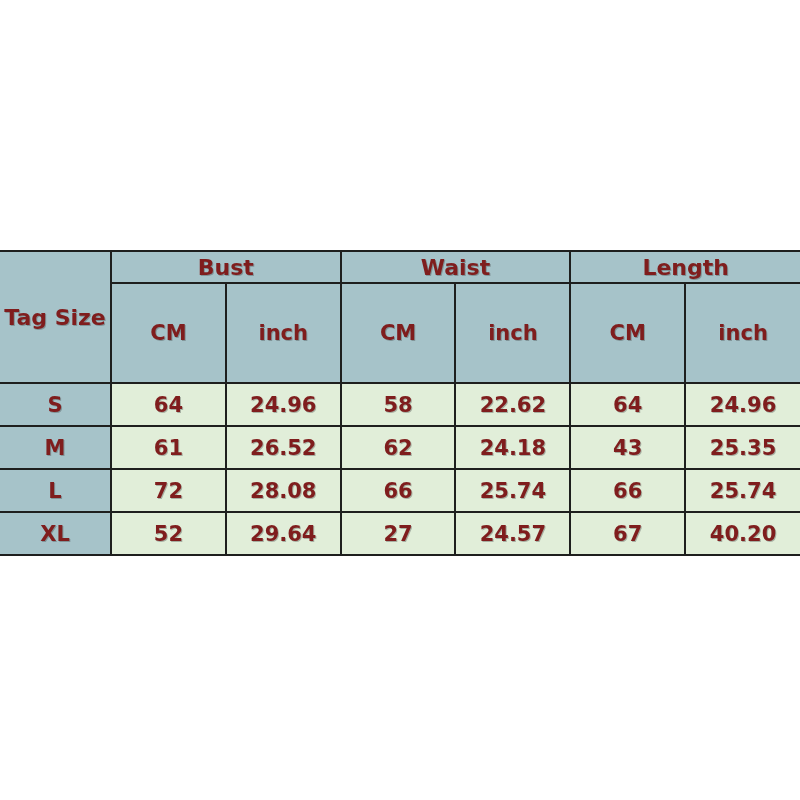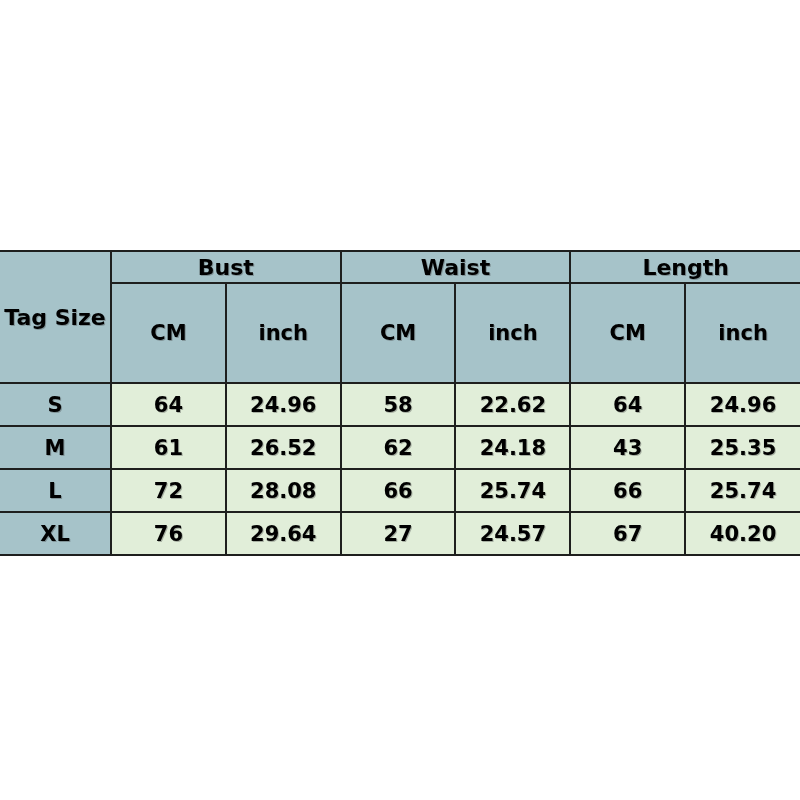"Bust" table.size-chart td, table.size-chart th { color: #000000 -> #7f1d1d }
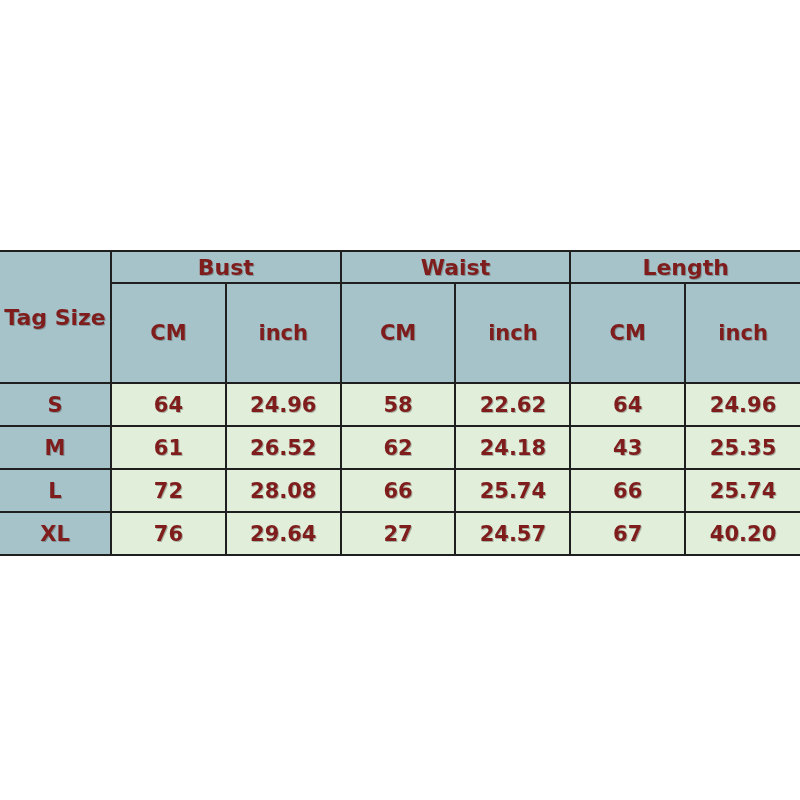"76" td { text: 76 -> 52 }
